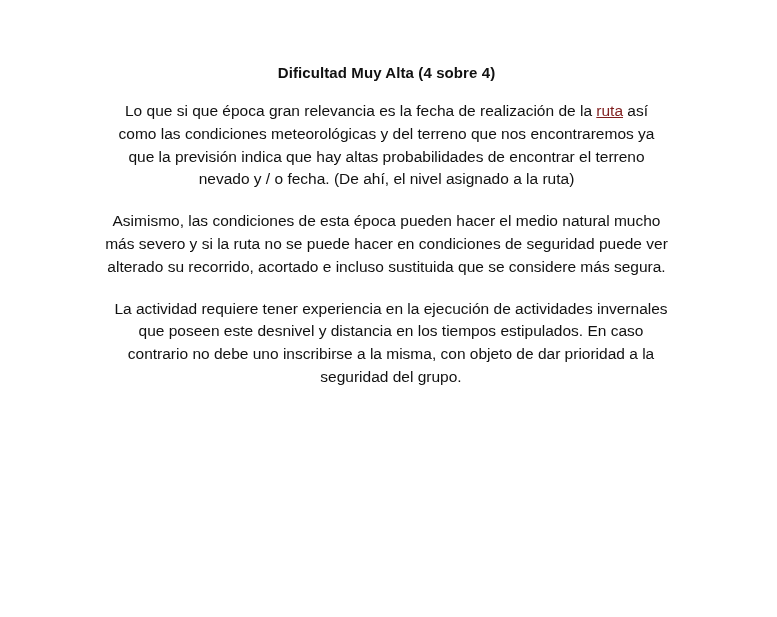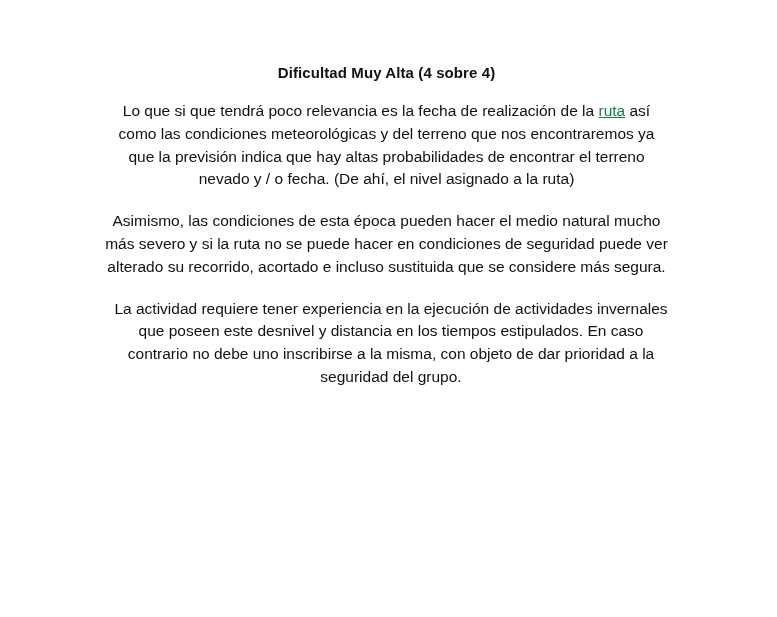"Lo que si que tendrá" span { text: tendrá poco -> época gran }
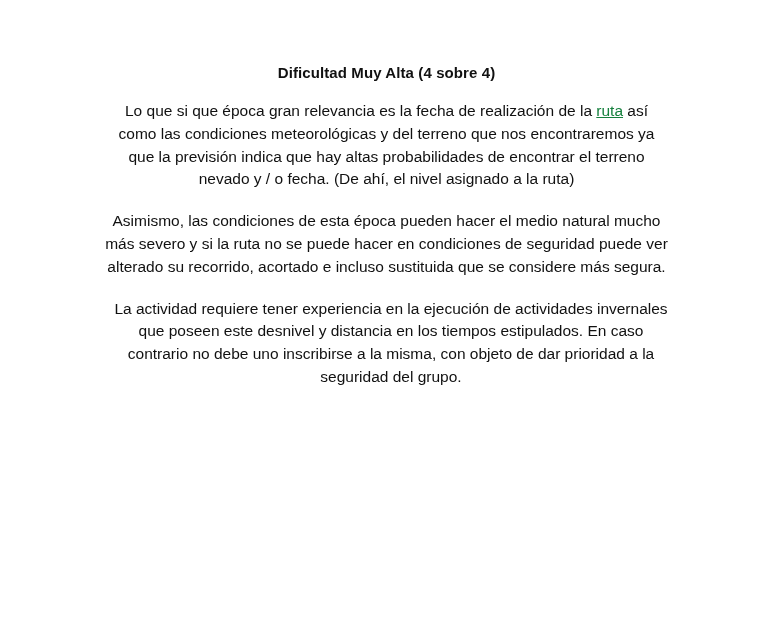"ruta" .doc-link { color: #15803d -> #7f1d1d }
